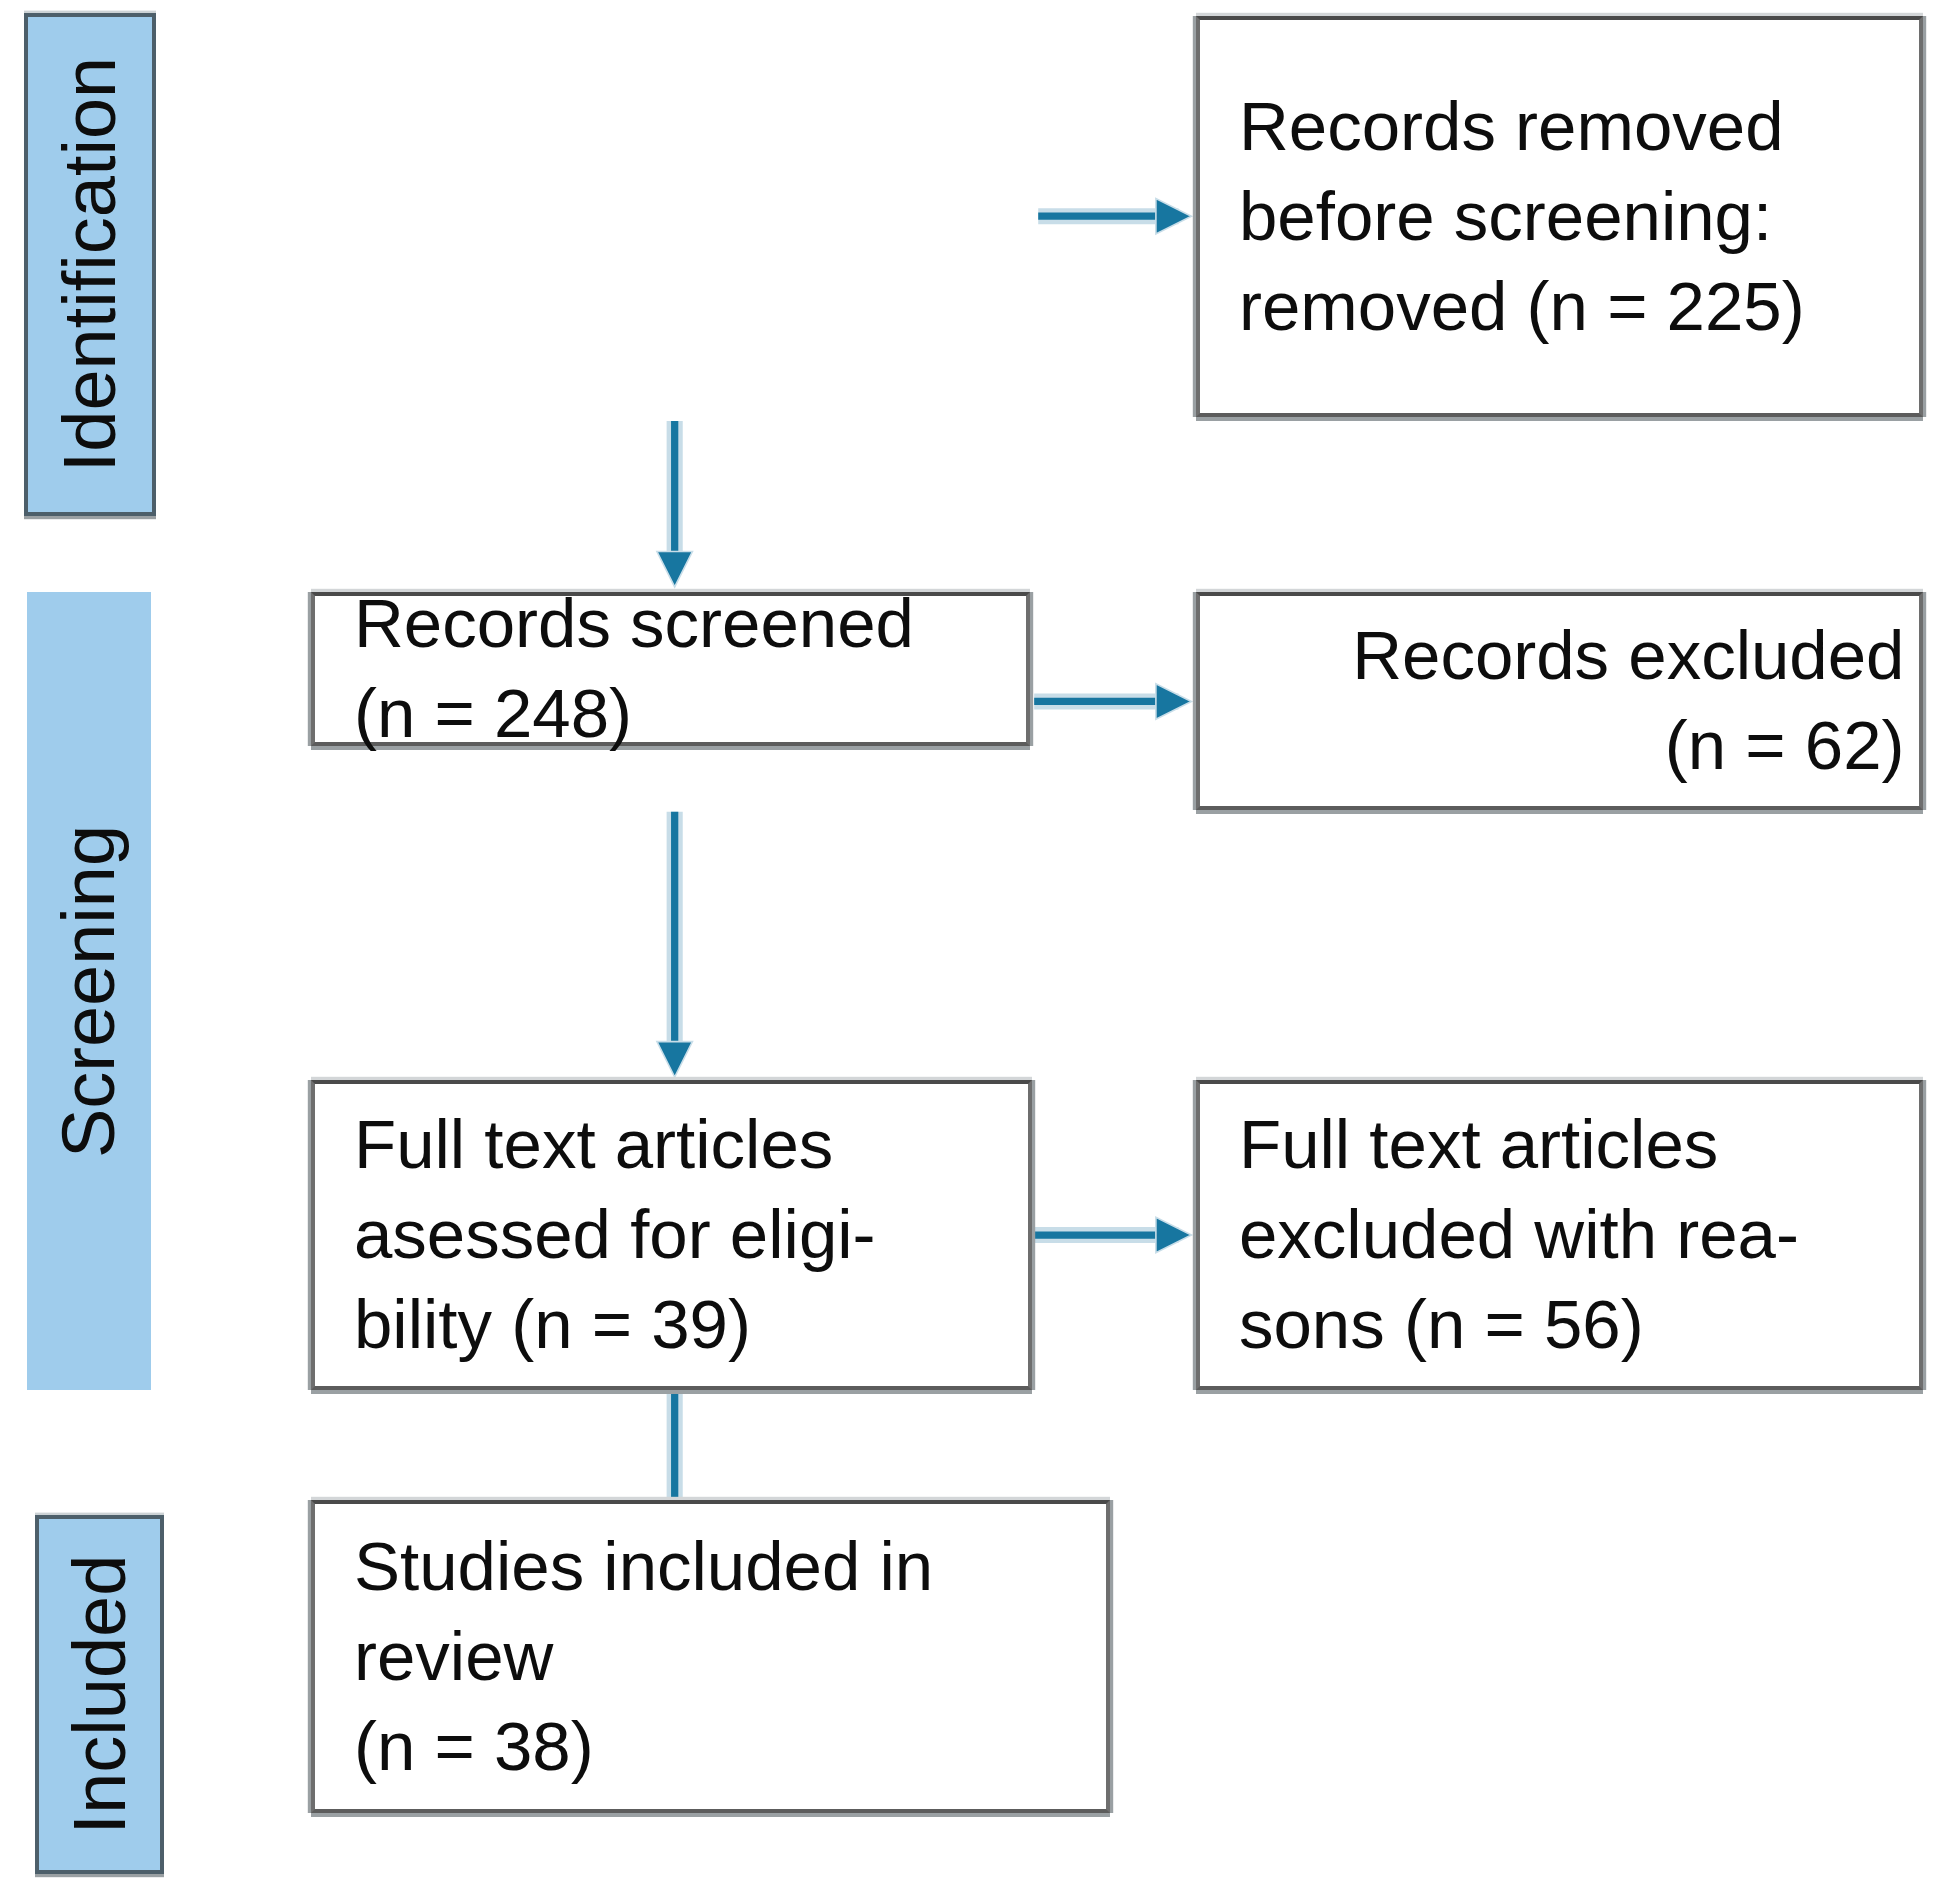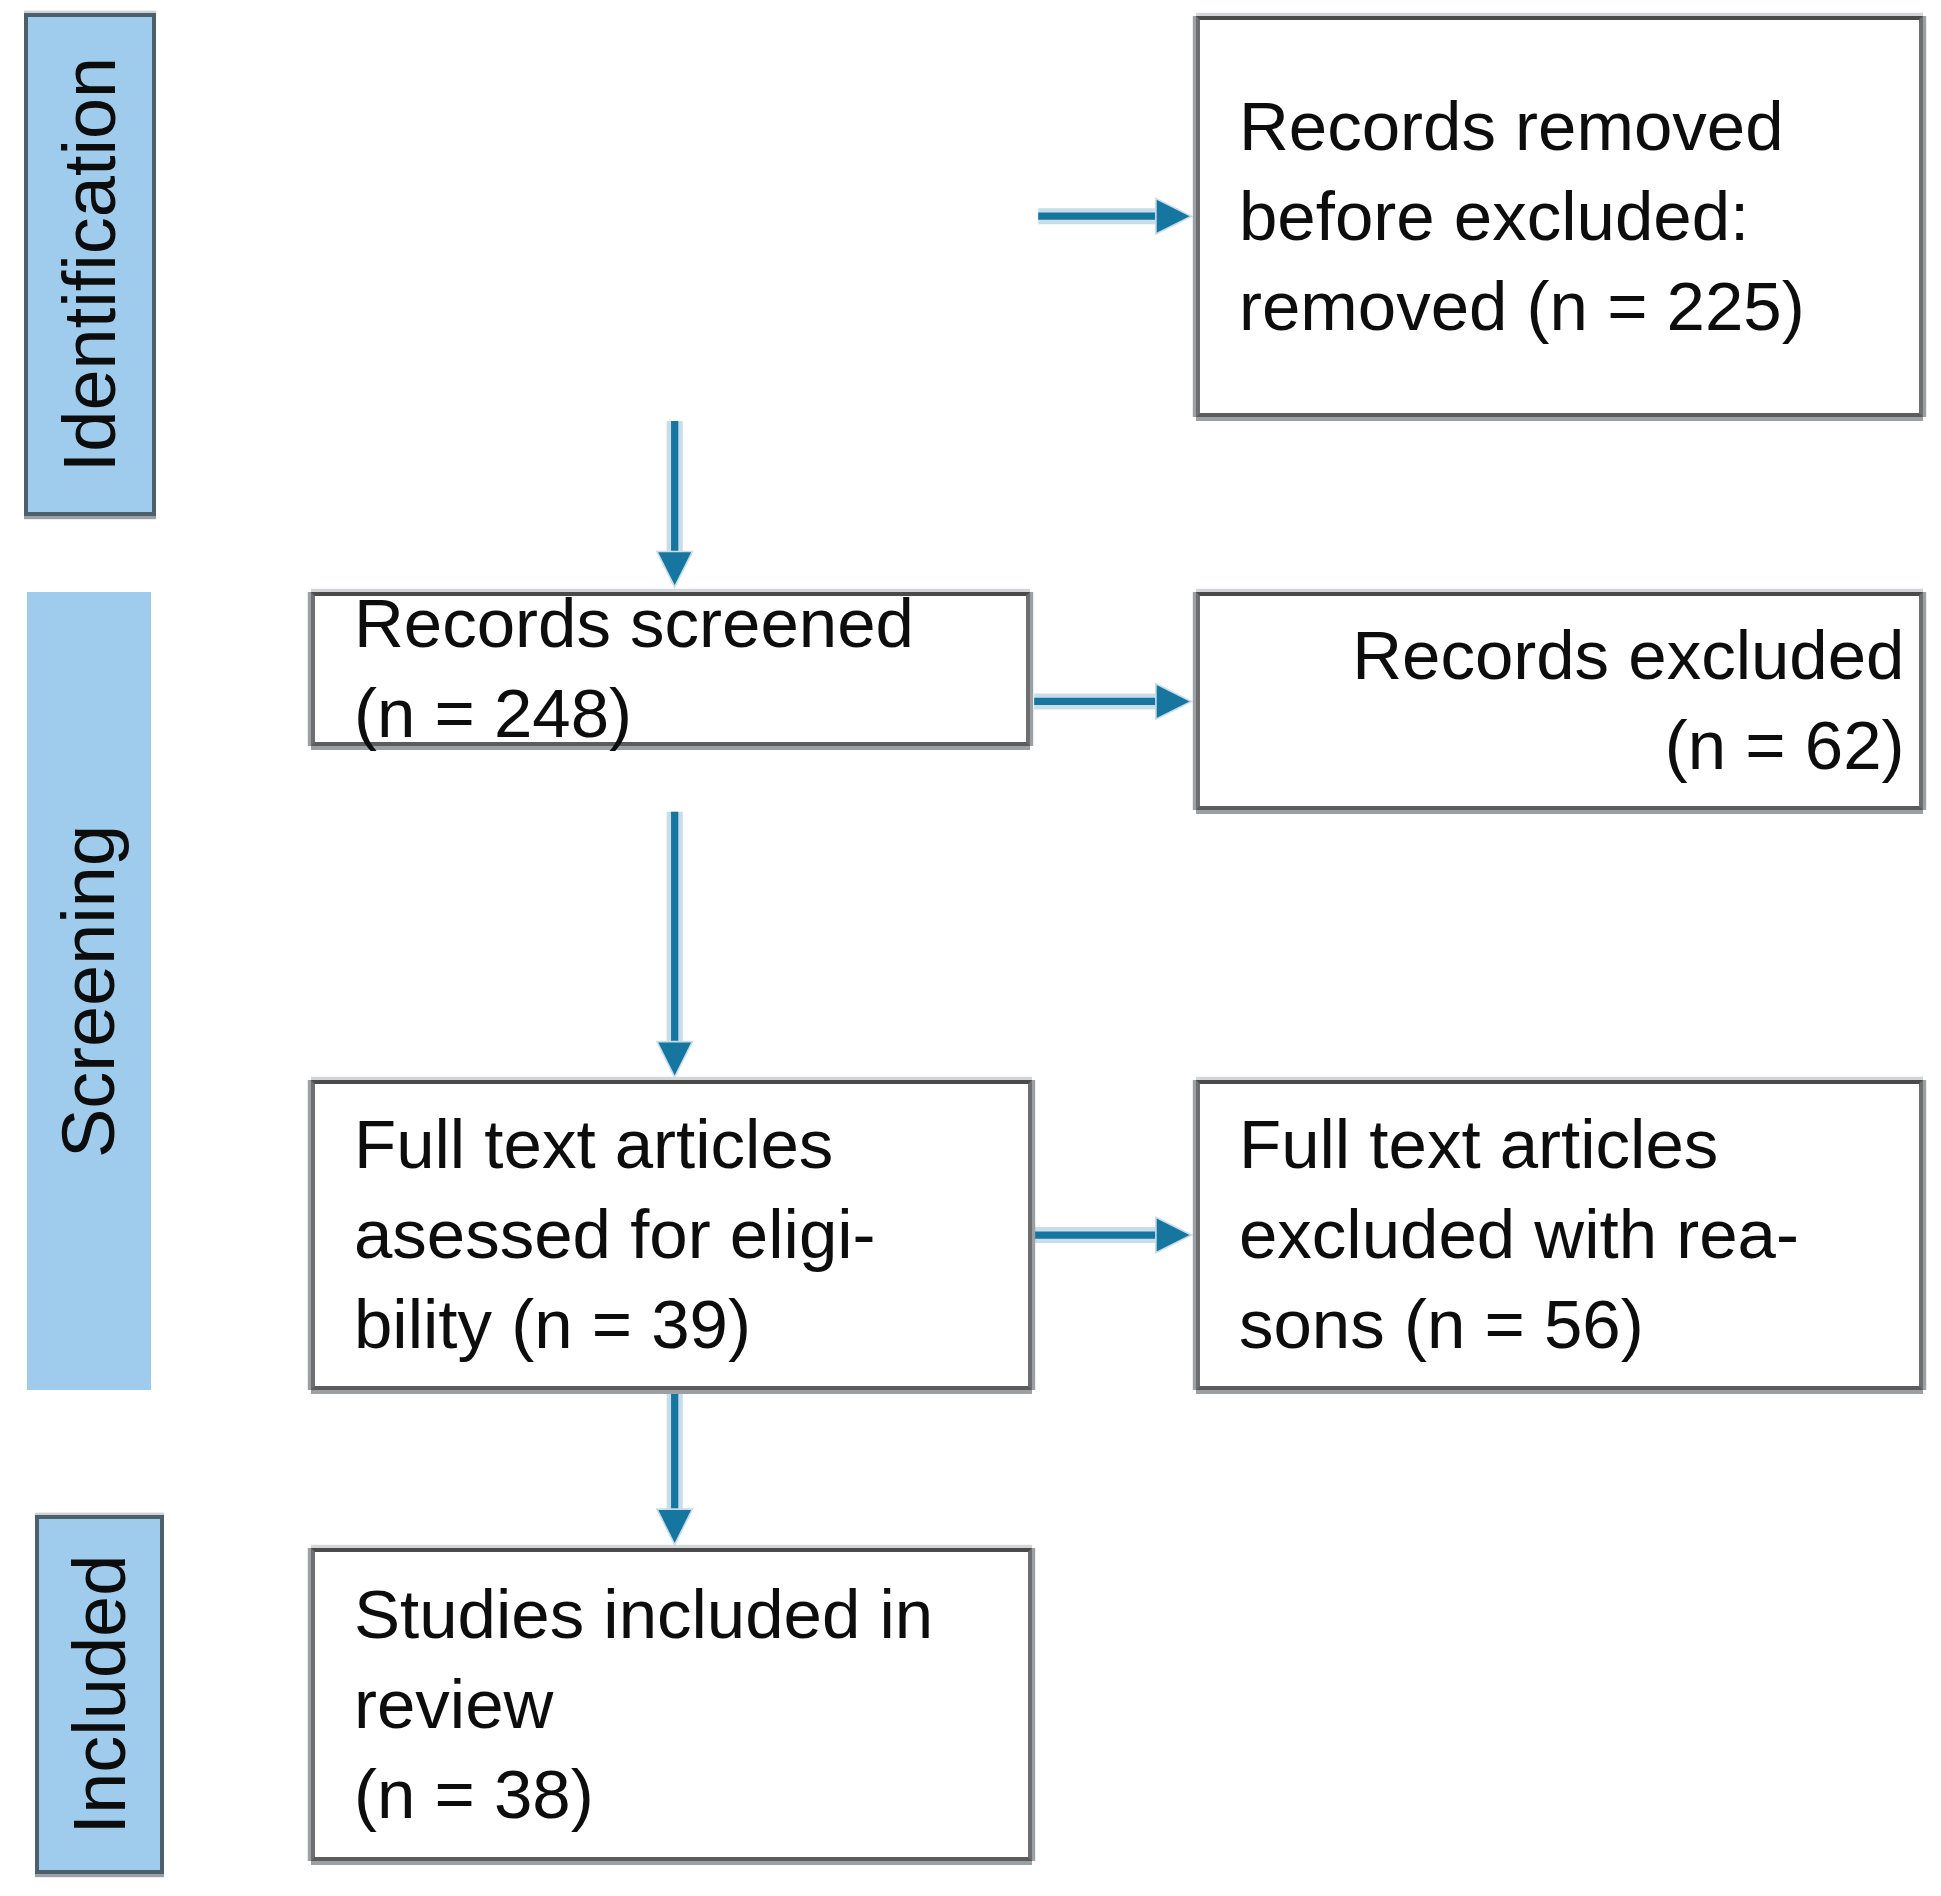"before excluded:" div { text: excluded -> screening }
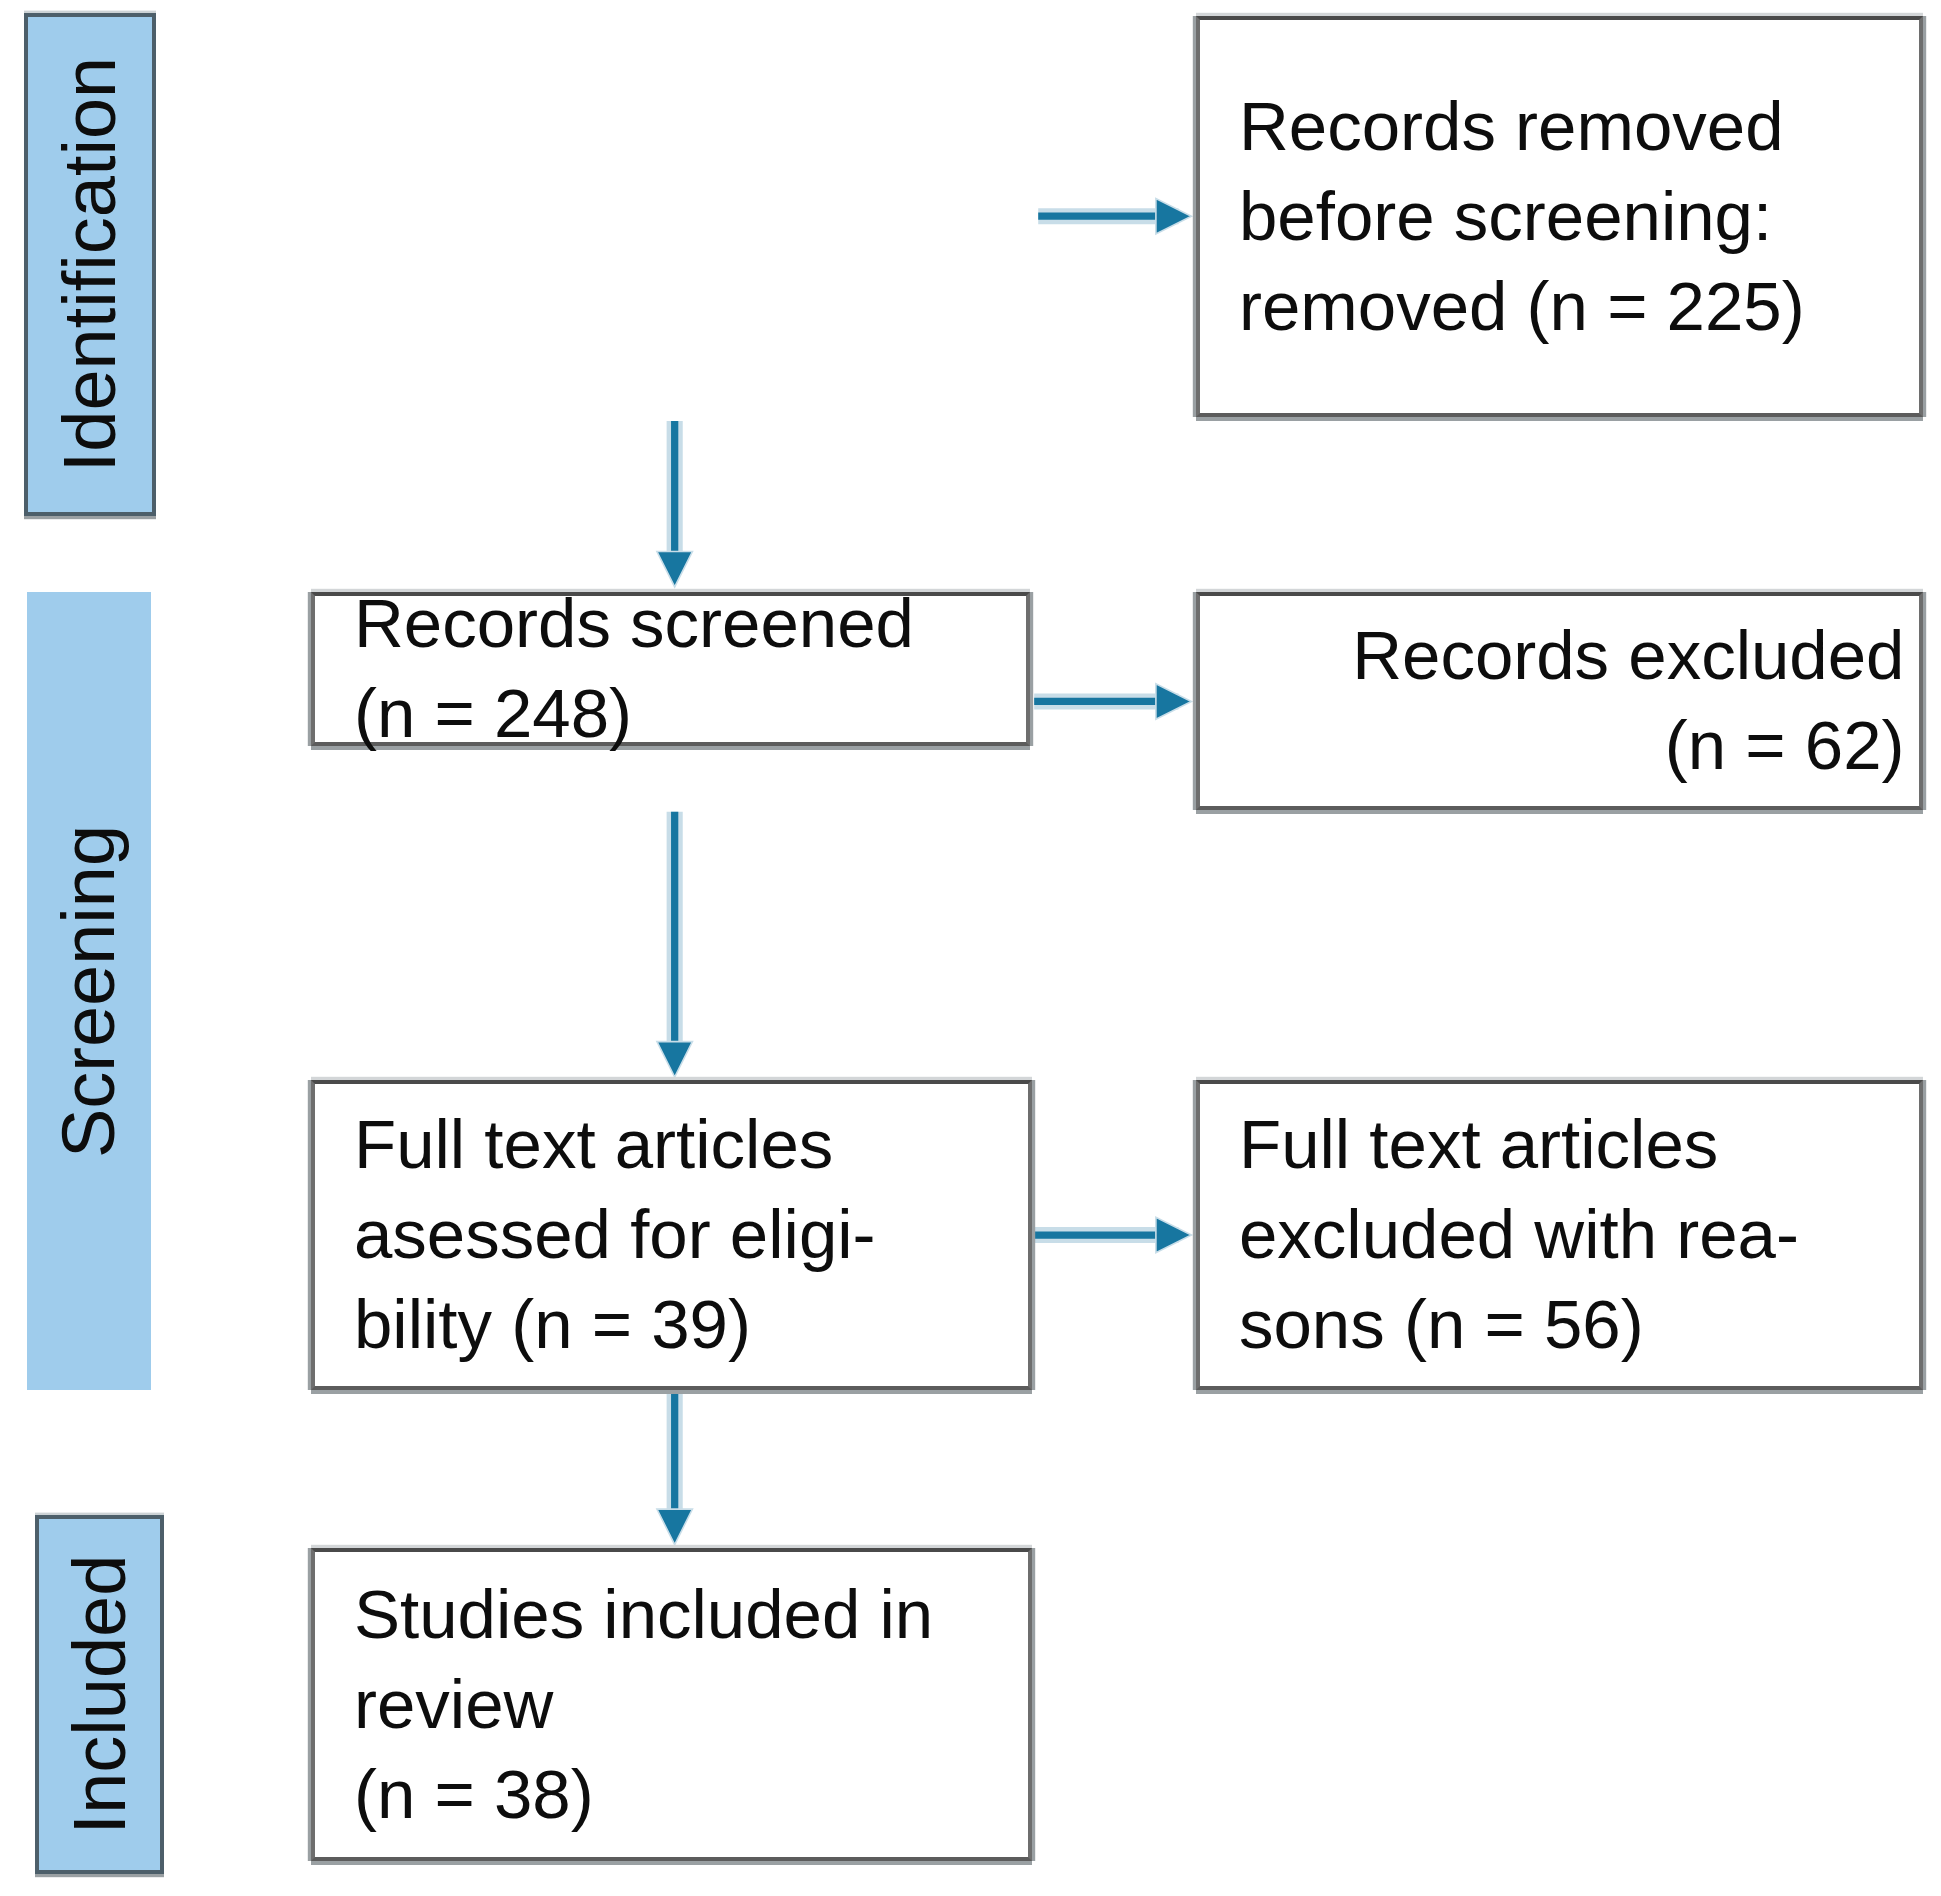"Studies included in" div.box { top: 1548px -> 1500px; width: 721px -> 799px }
